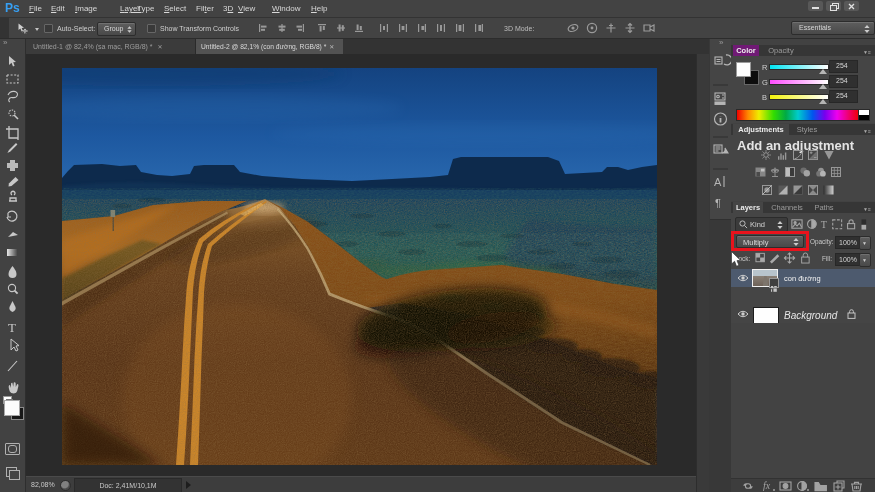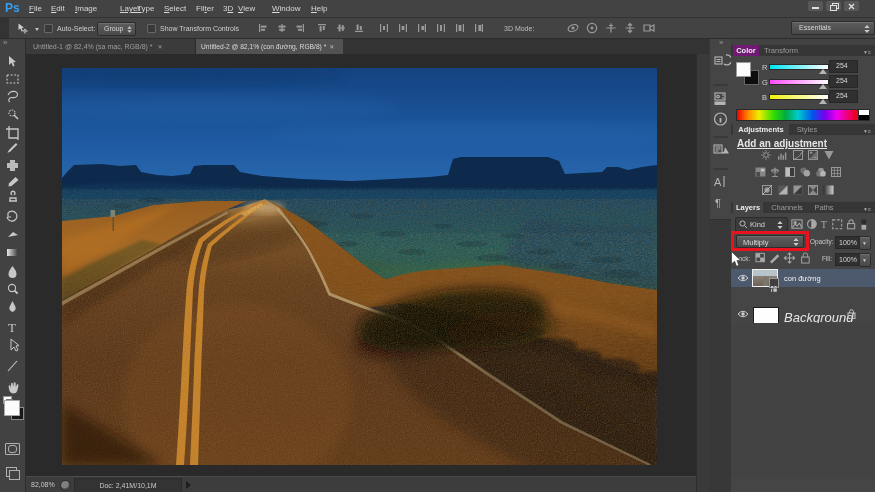"Transform" div.abs { text: Transform -> Opacity }
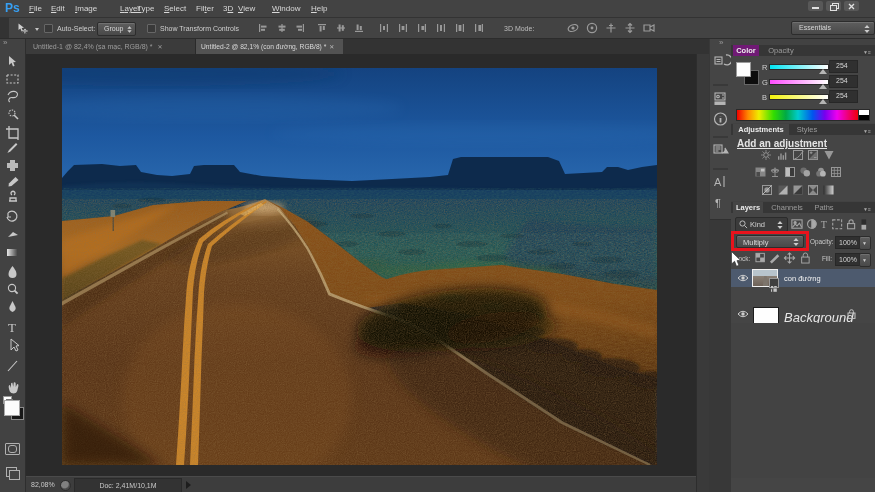"Add an adjustment" div.abs { font-size: 10px -> 13px; text-decoration: underline -> none }
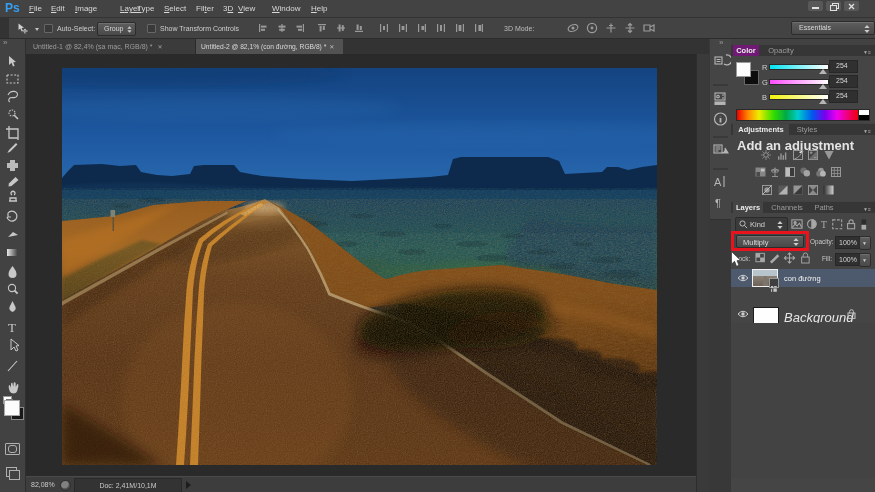"Background" div { font-size: 13px -> 10px }
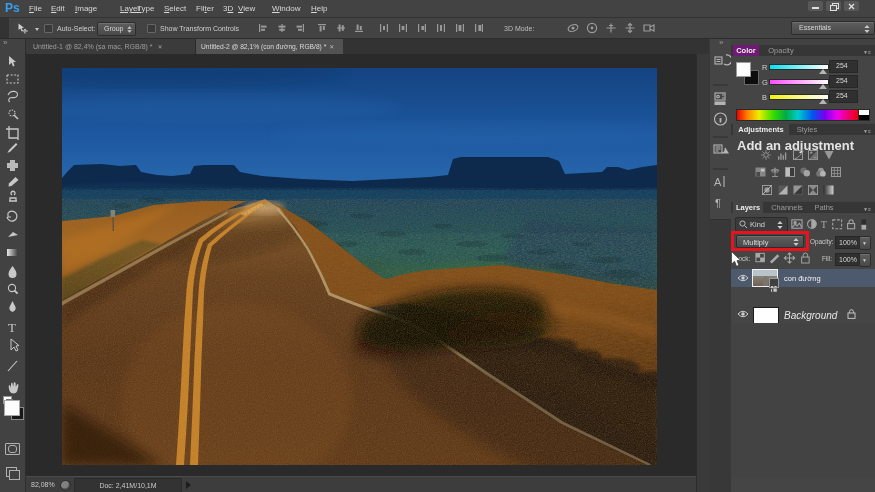"fx" div.abs { html: none -> <div> <svg> <g> <path></path> <text>fx</text> <circle></circle> <rect></rect> <circle></circle> <circle></circle> <path></path> <circle></circle> <path></path> <rect></rect> <path></path> <path></path> <path></path> </g> </svg> </div> }
